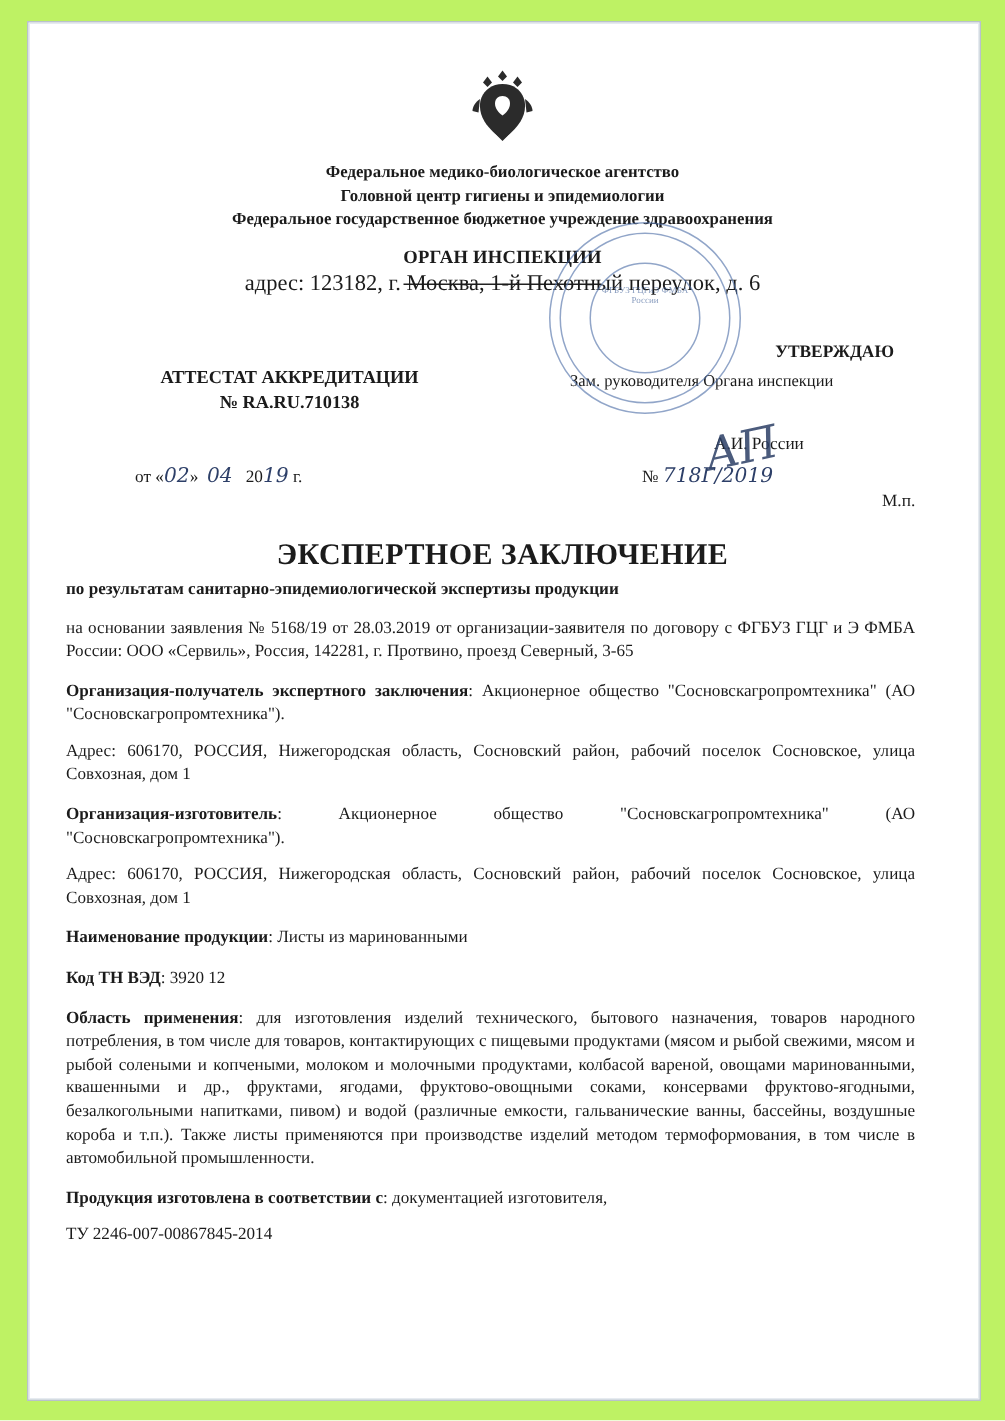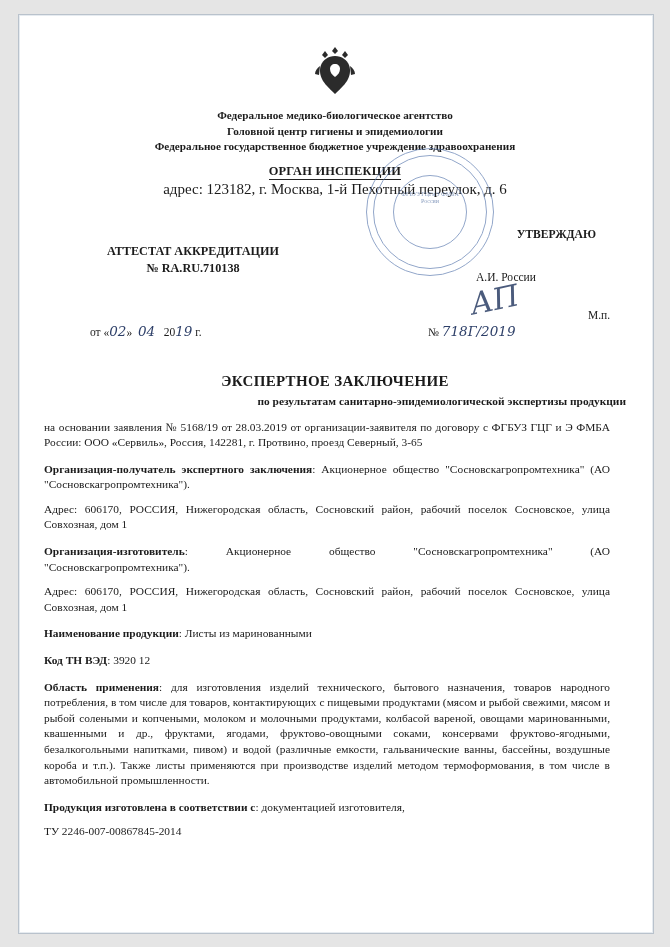"Федеральное медико-биологическое" .page { background: #e5e5e5 -> #bef264 }
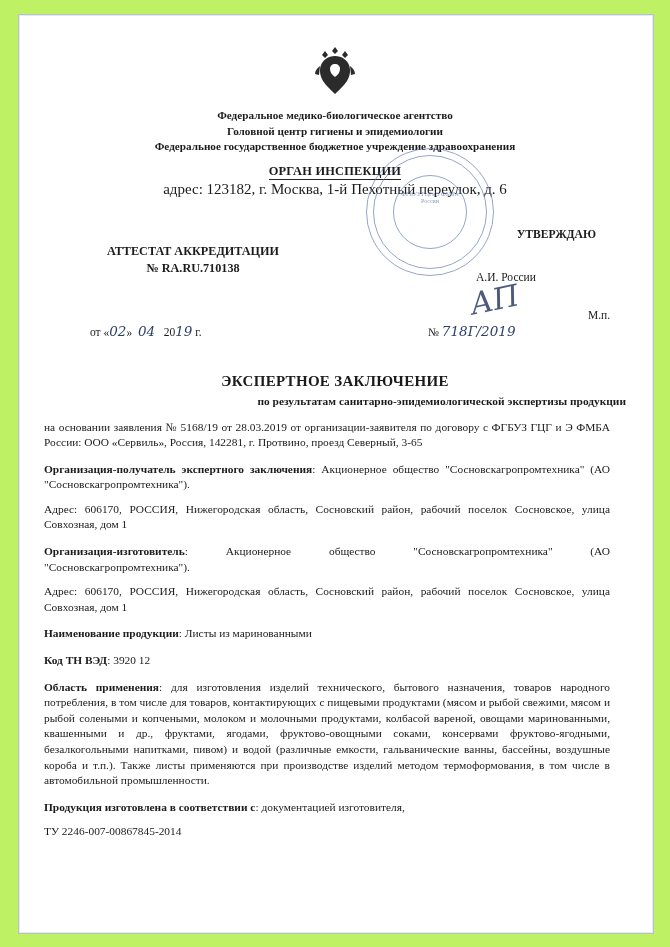"ОРГАН ИНСПЕКЦИИ" .inspect-title .u { padding-bottom: 1px -> 11px }
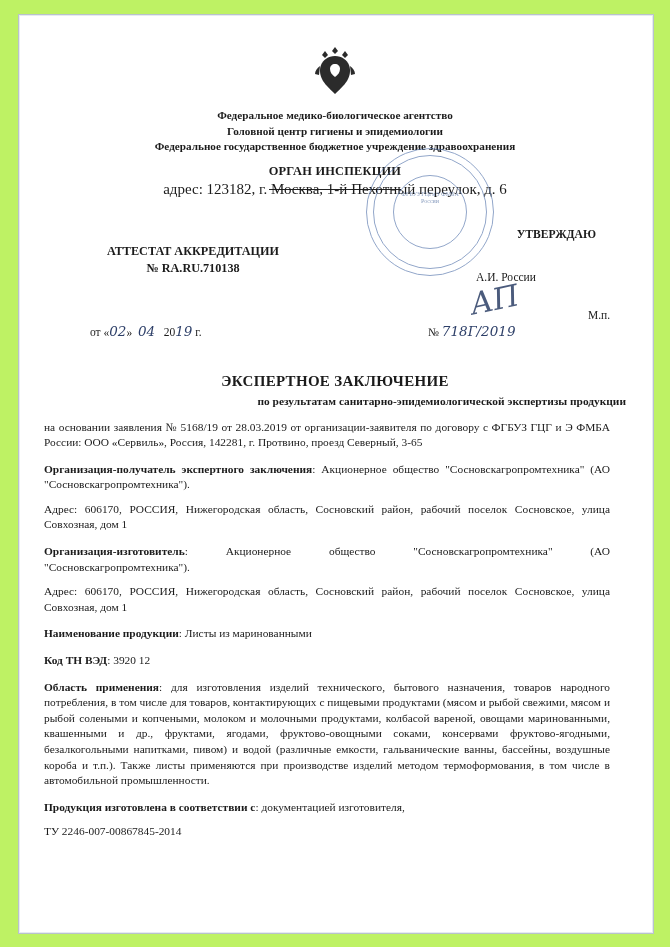"Зам. руководителя Органа инспекции" div.deputy { html: none -> <div>Зам. руководителя Органа инспекции</div> }
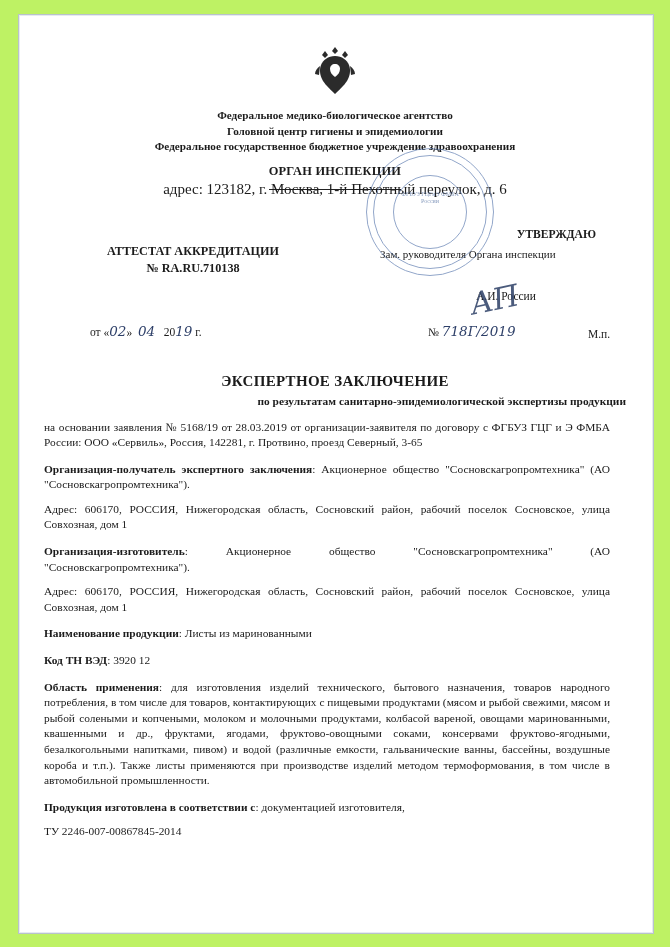"от «02» 04 2019 г." .date-row { margin-top: 16px -> 2px }
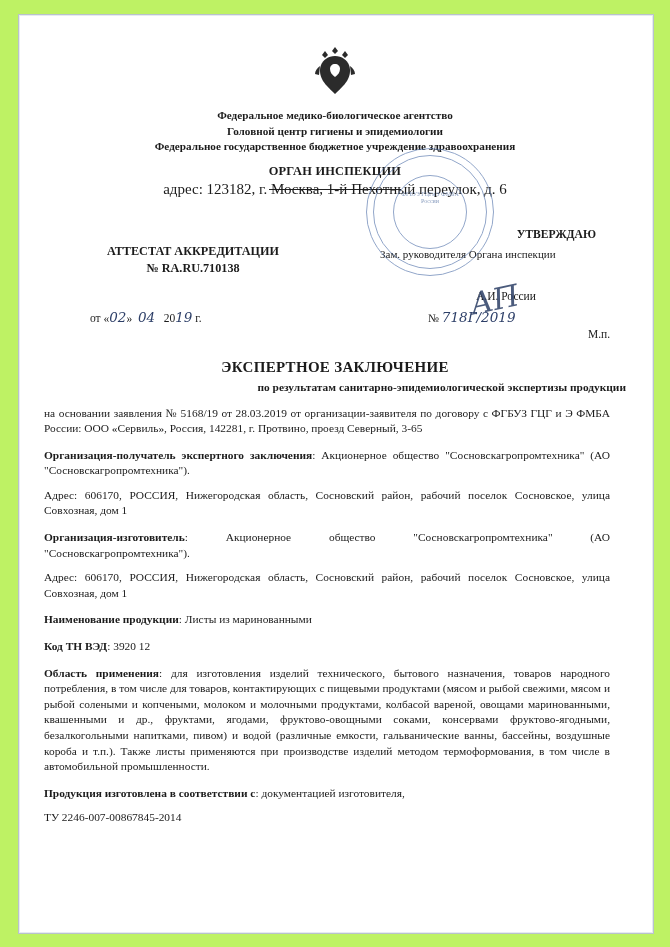"ЭКСПЕРТНОЕ ЗАКЛЮЧЕНИЕ" .doc-title { font-size: 15px -> 20px }
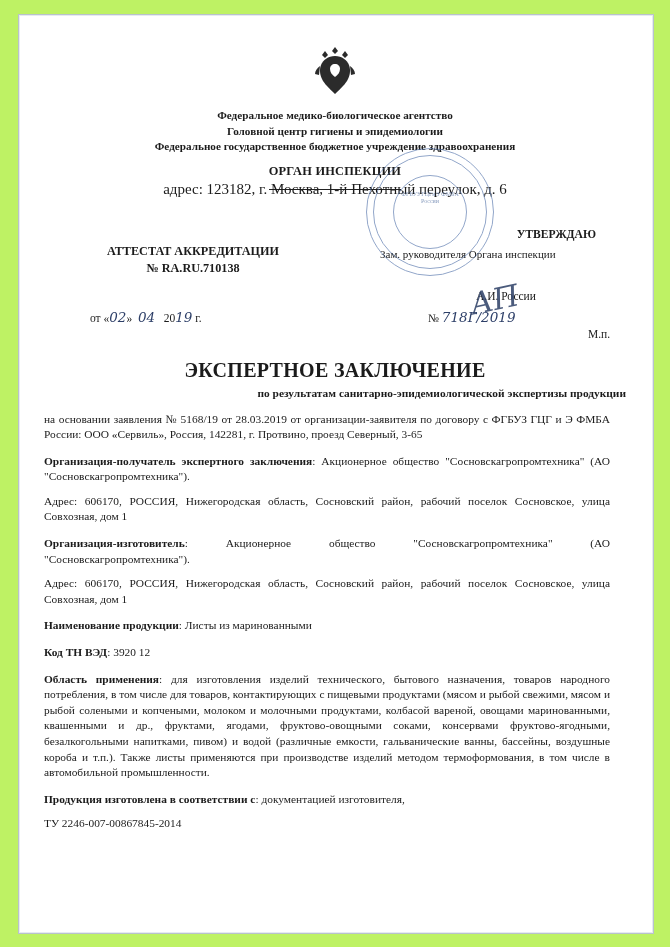"по результатам" .doc-subtitle { text-align: right -> left }
